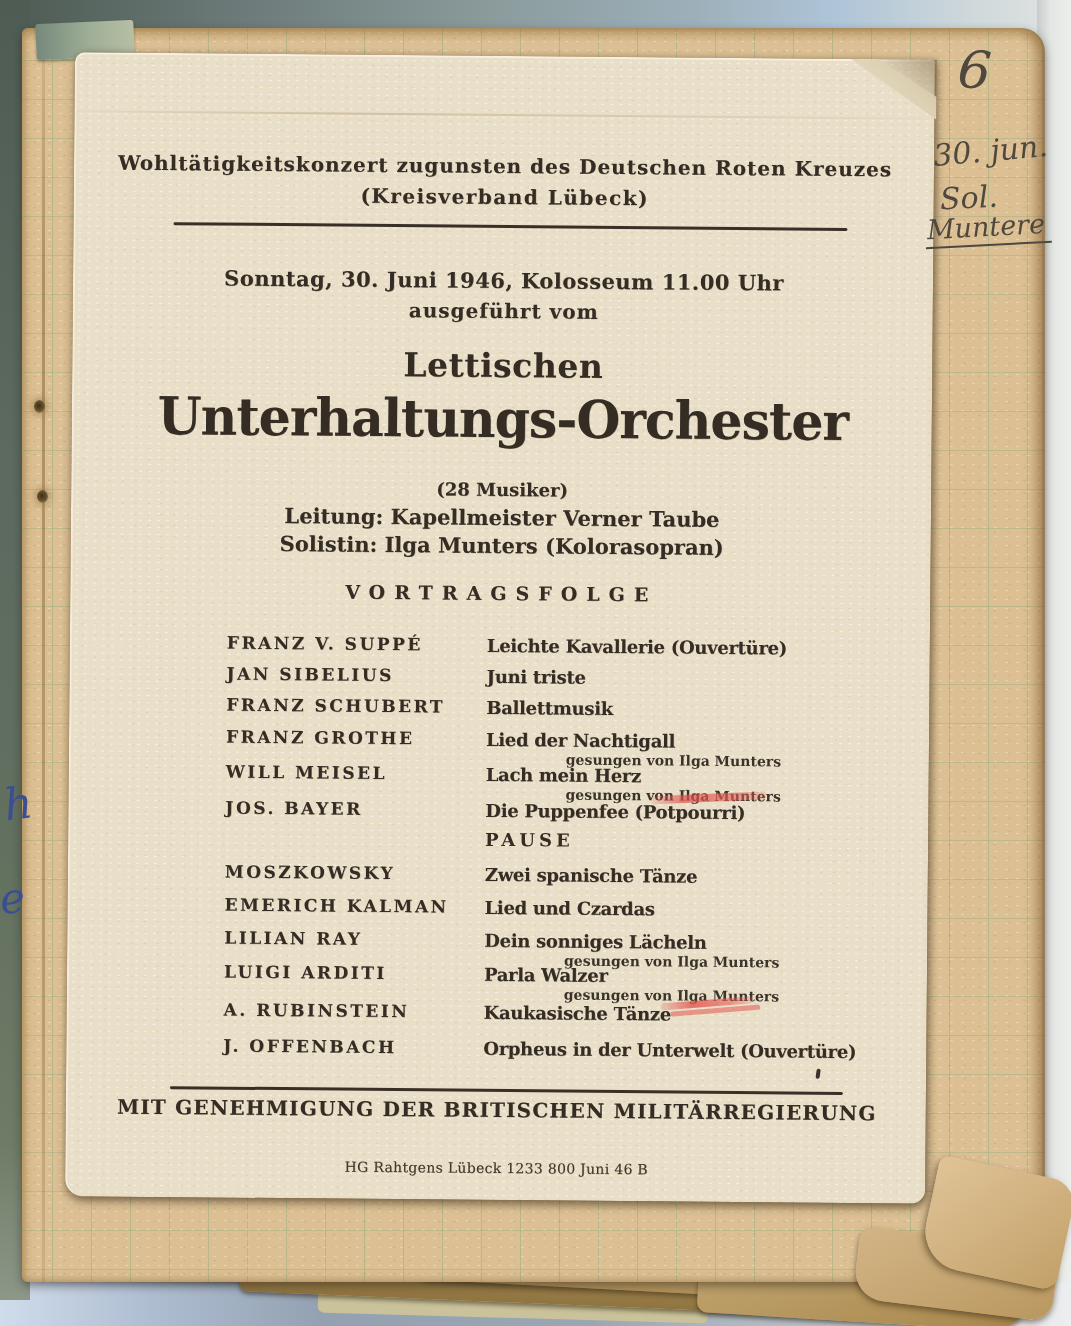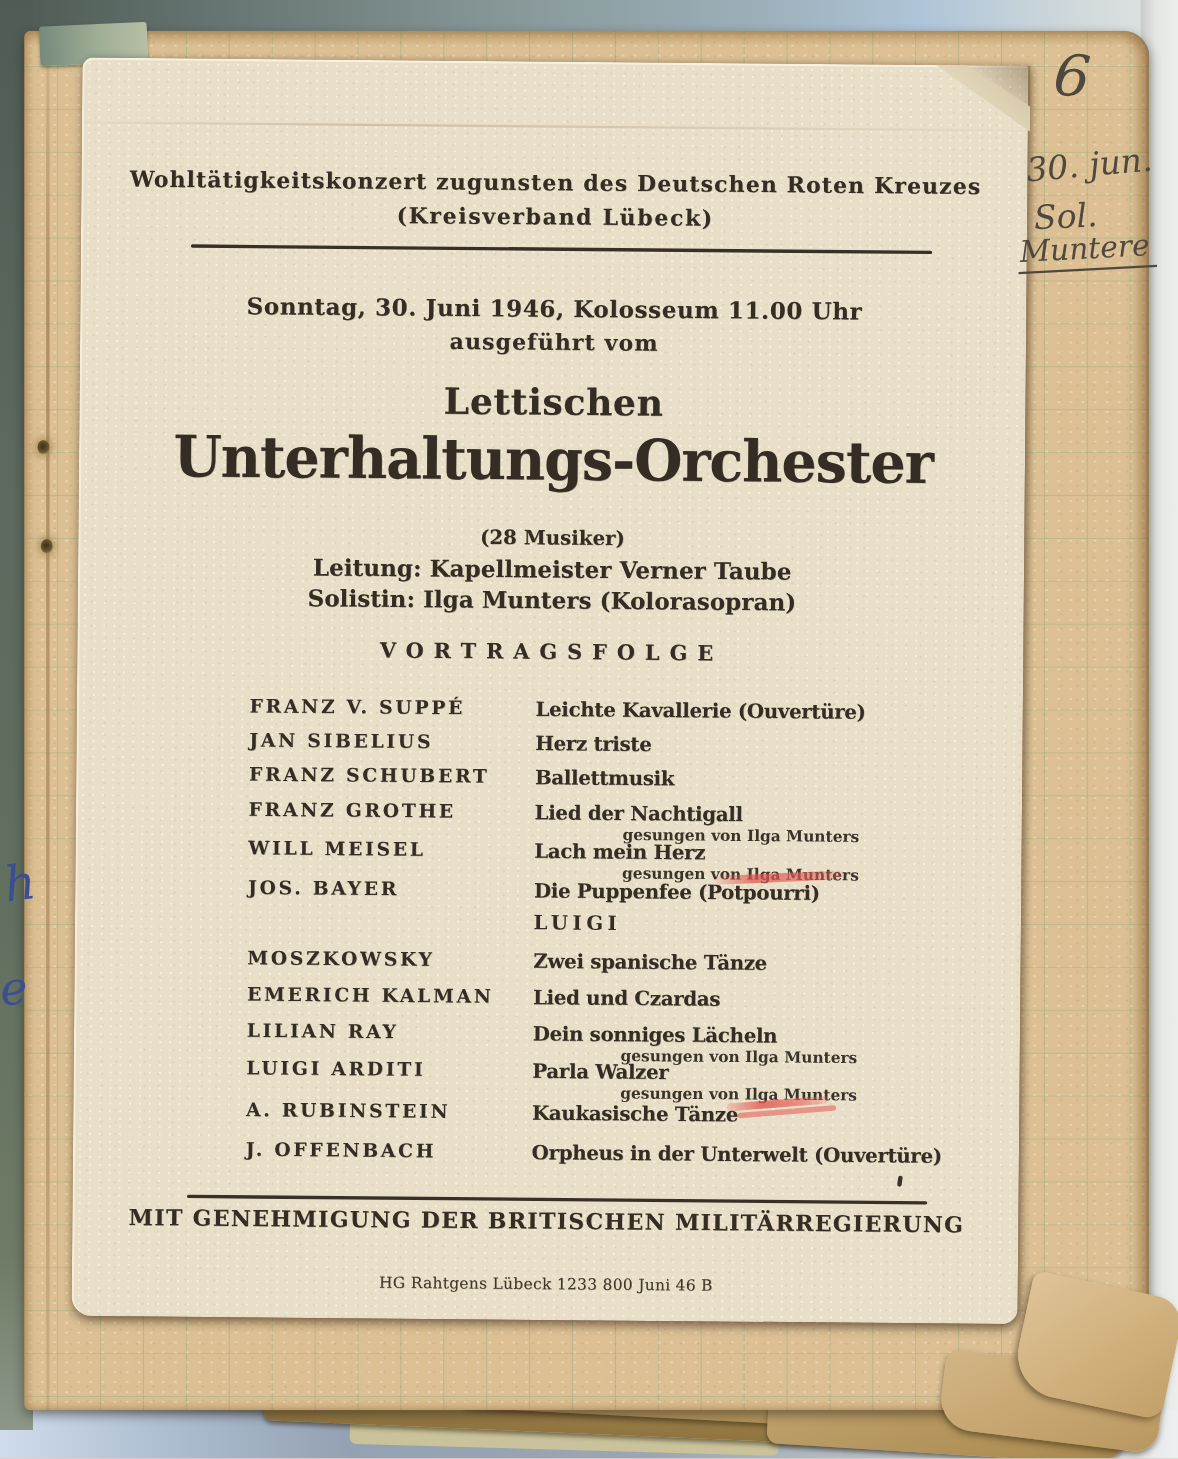"Herz triste" span.piece { text: Herz -> Juni }
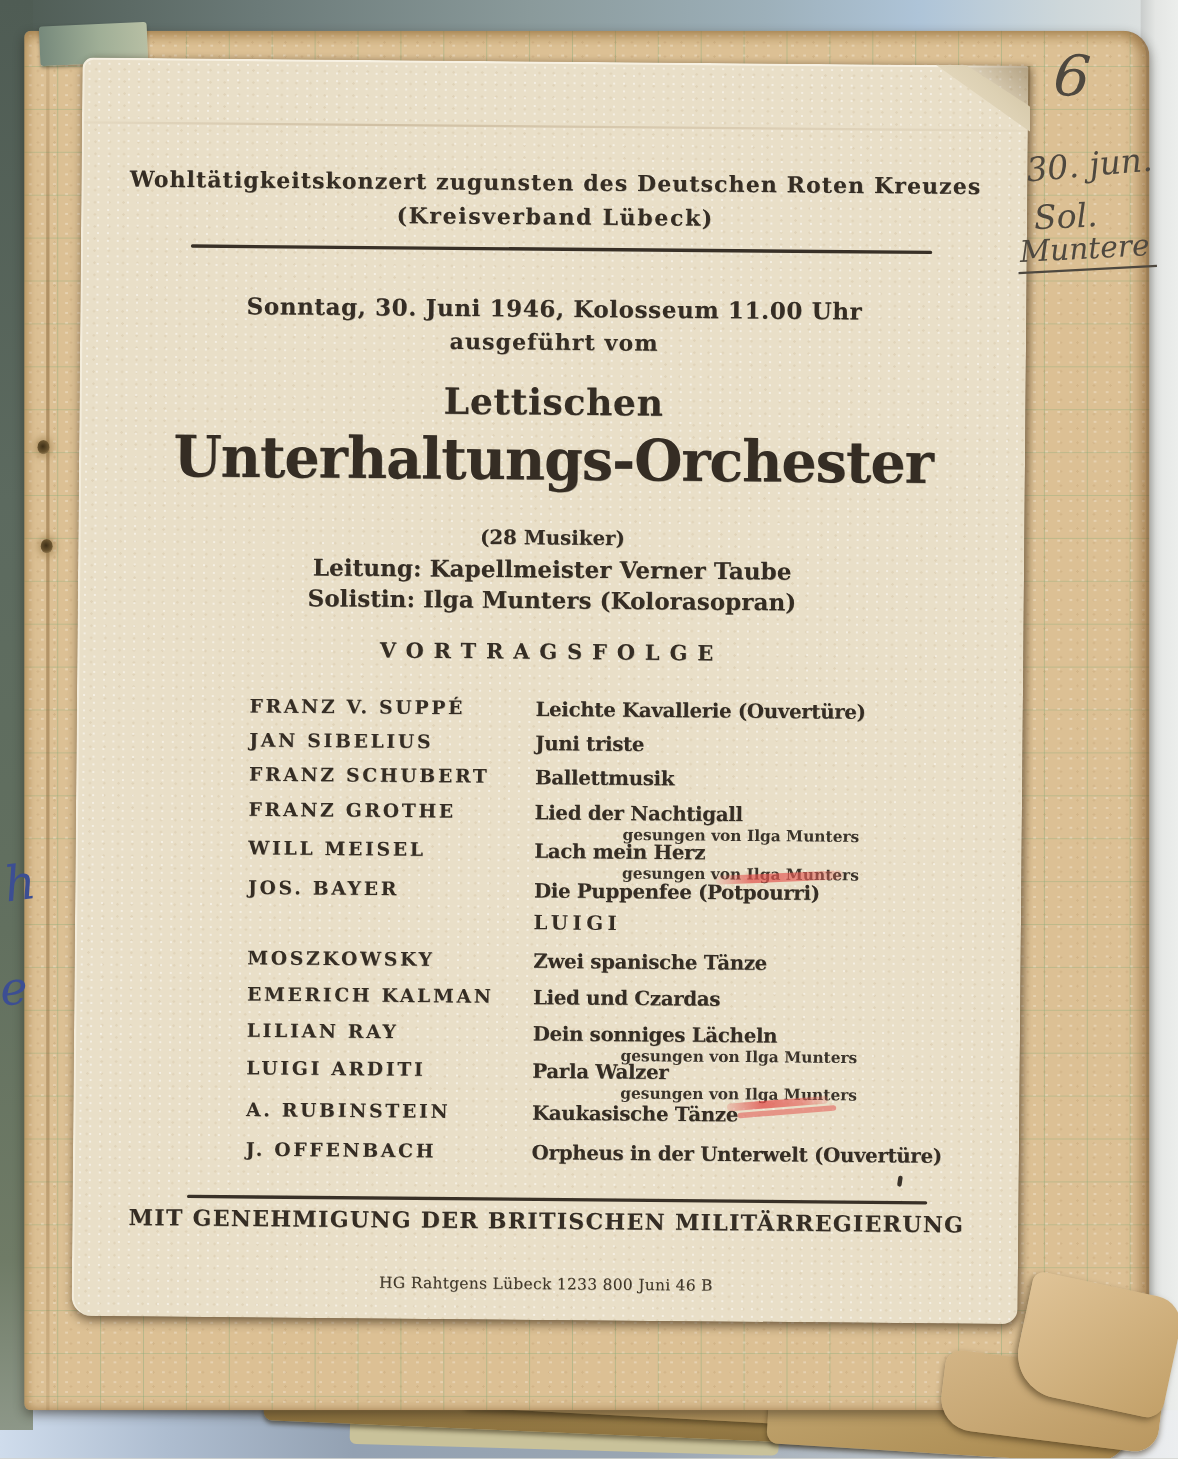"LUIGI" div.pause { text: LUIGI -> PAUSE }
